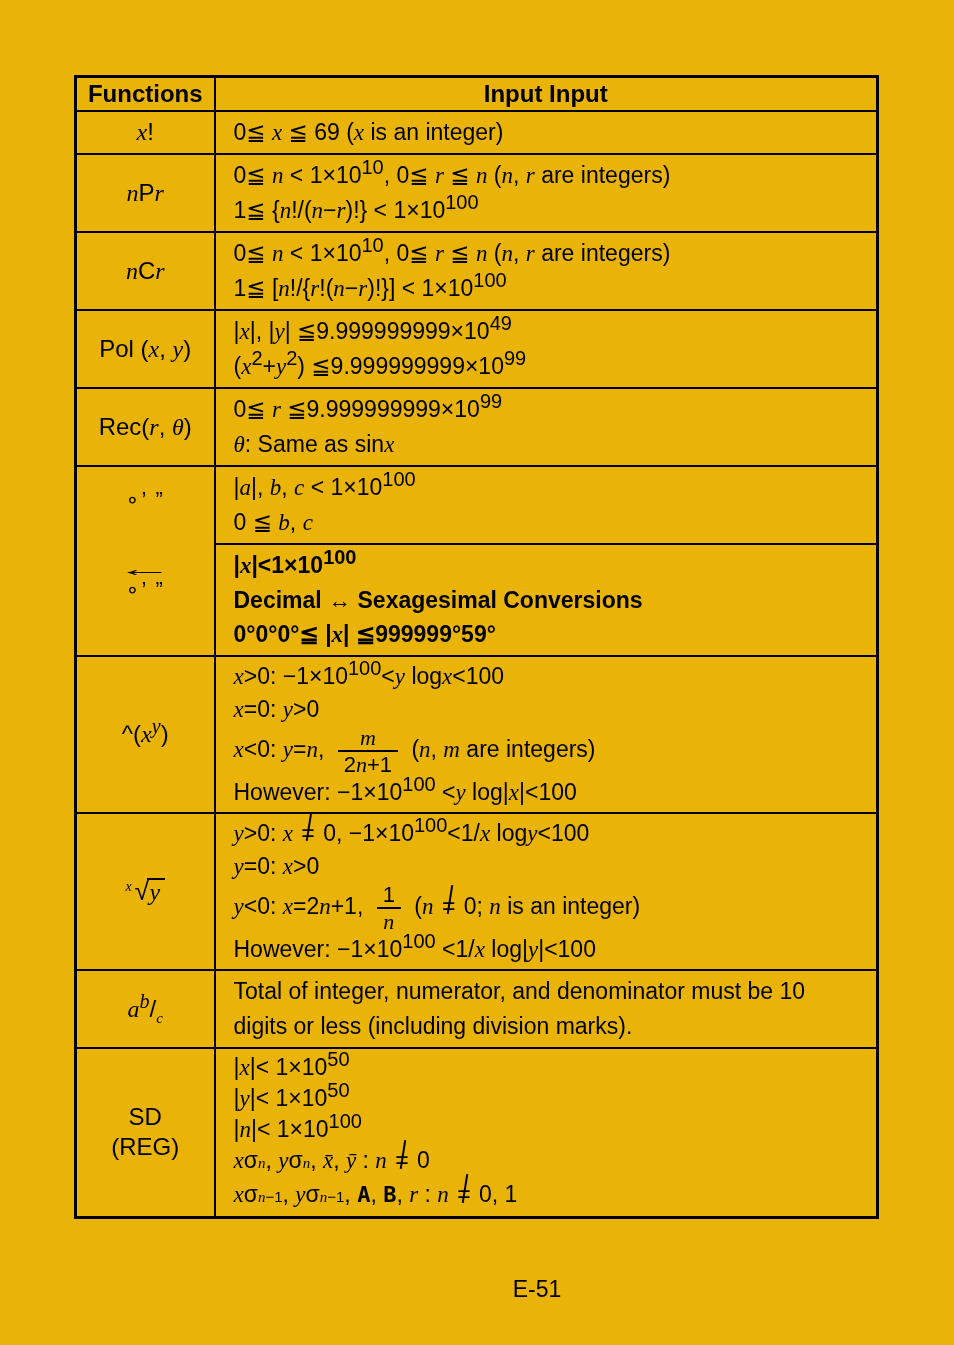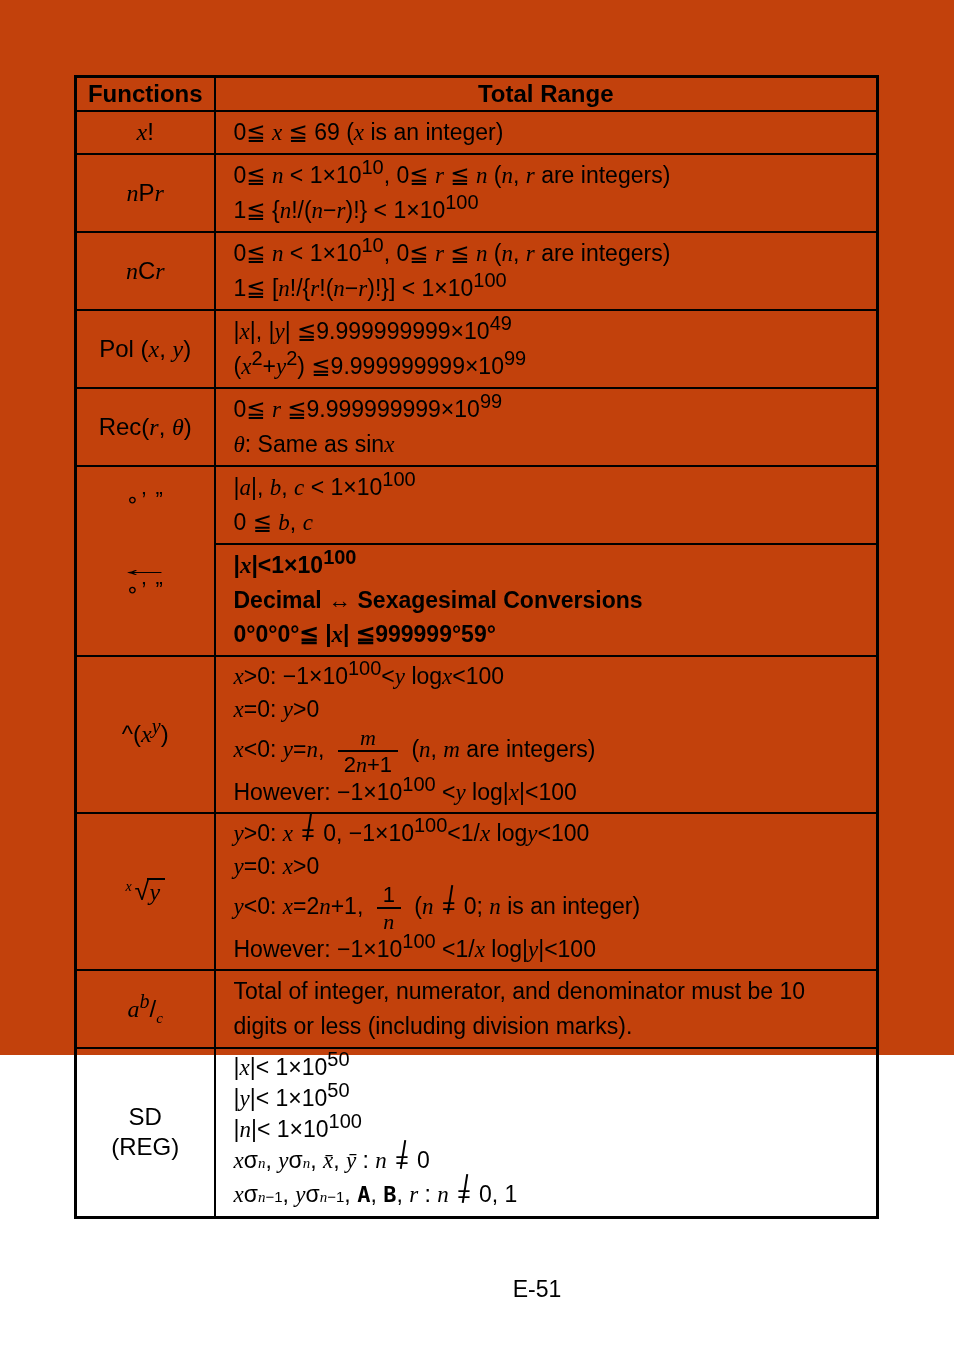"Functions" .page { background: #c2410c -> #eab308; height: 1055px -> 1345px }
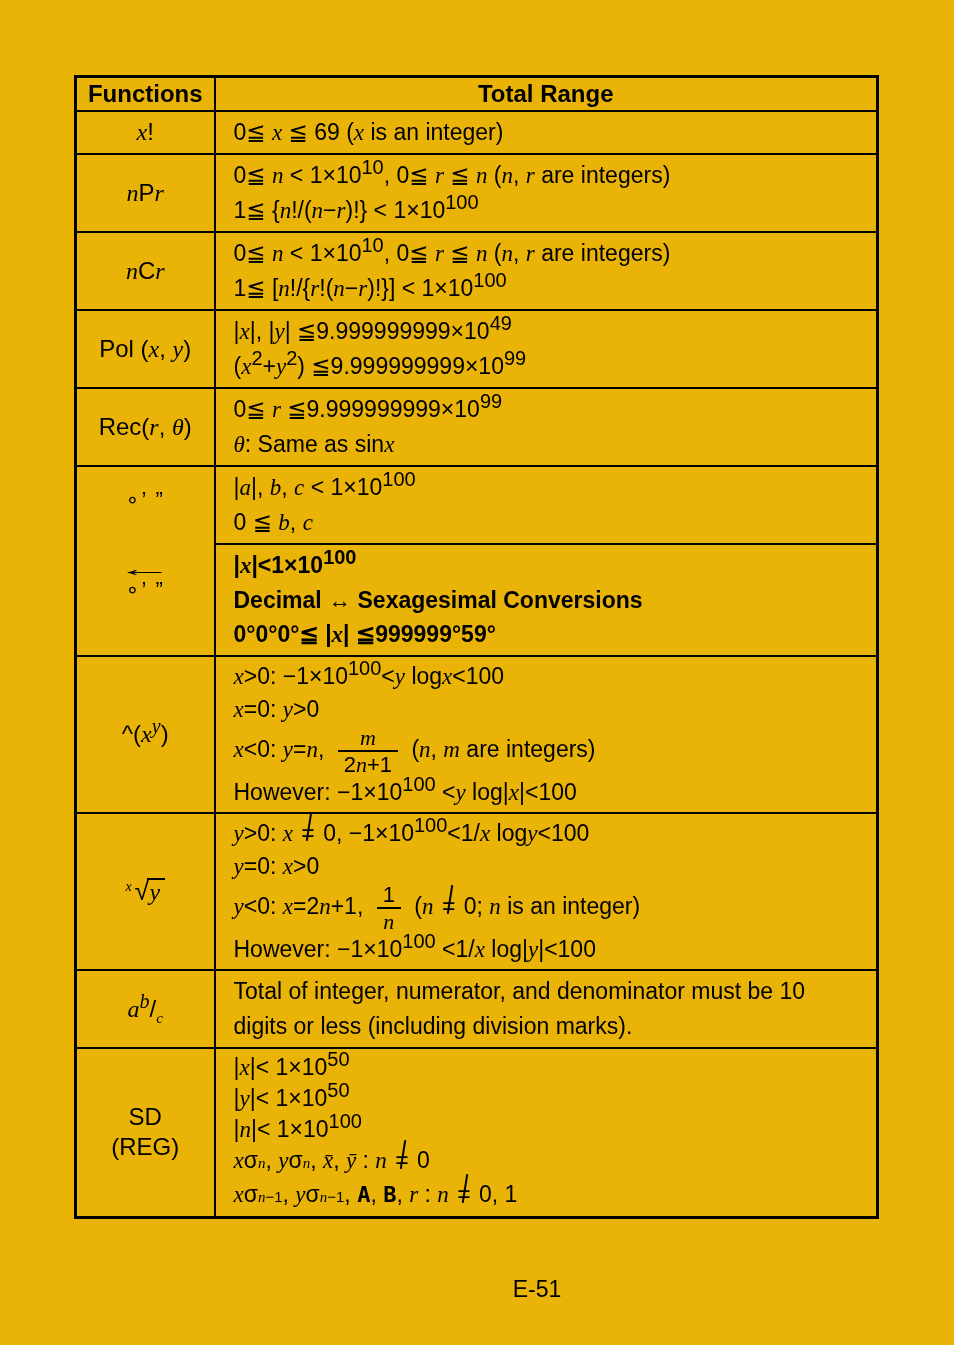"Total Range" th { text: Total Range -> Input Input }
